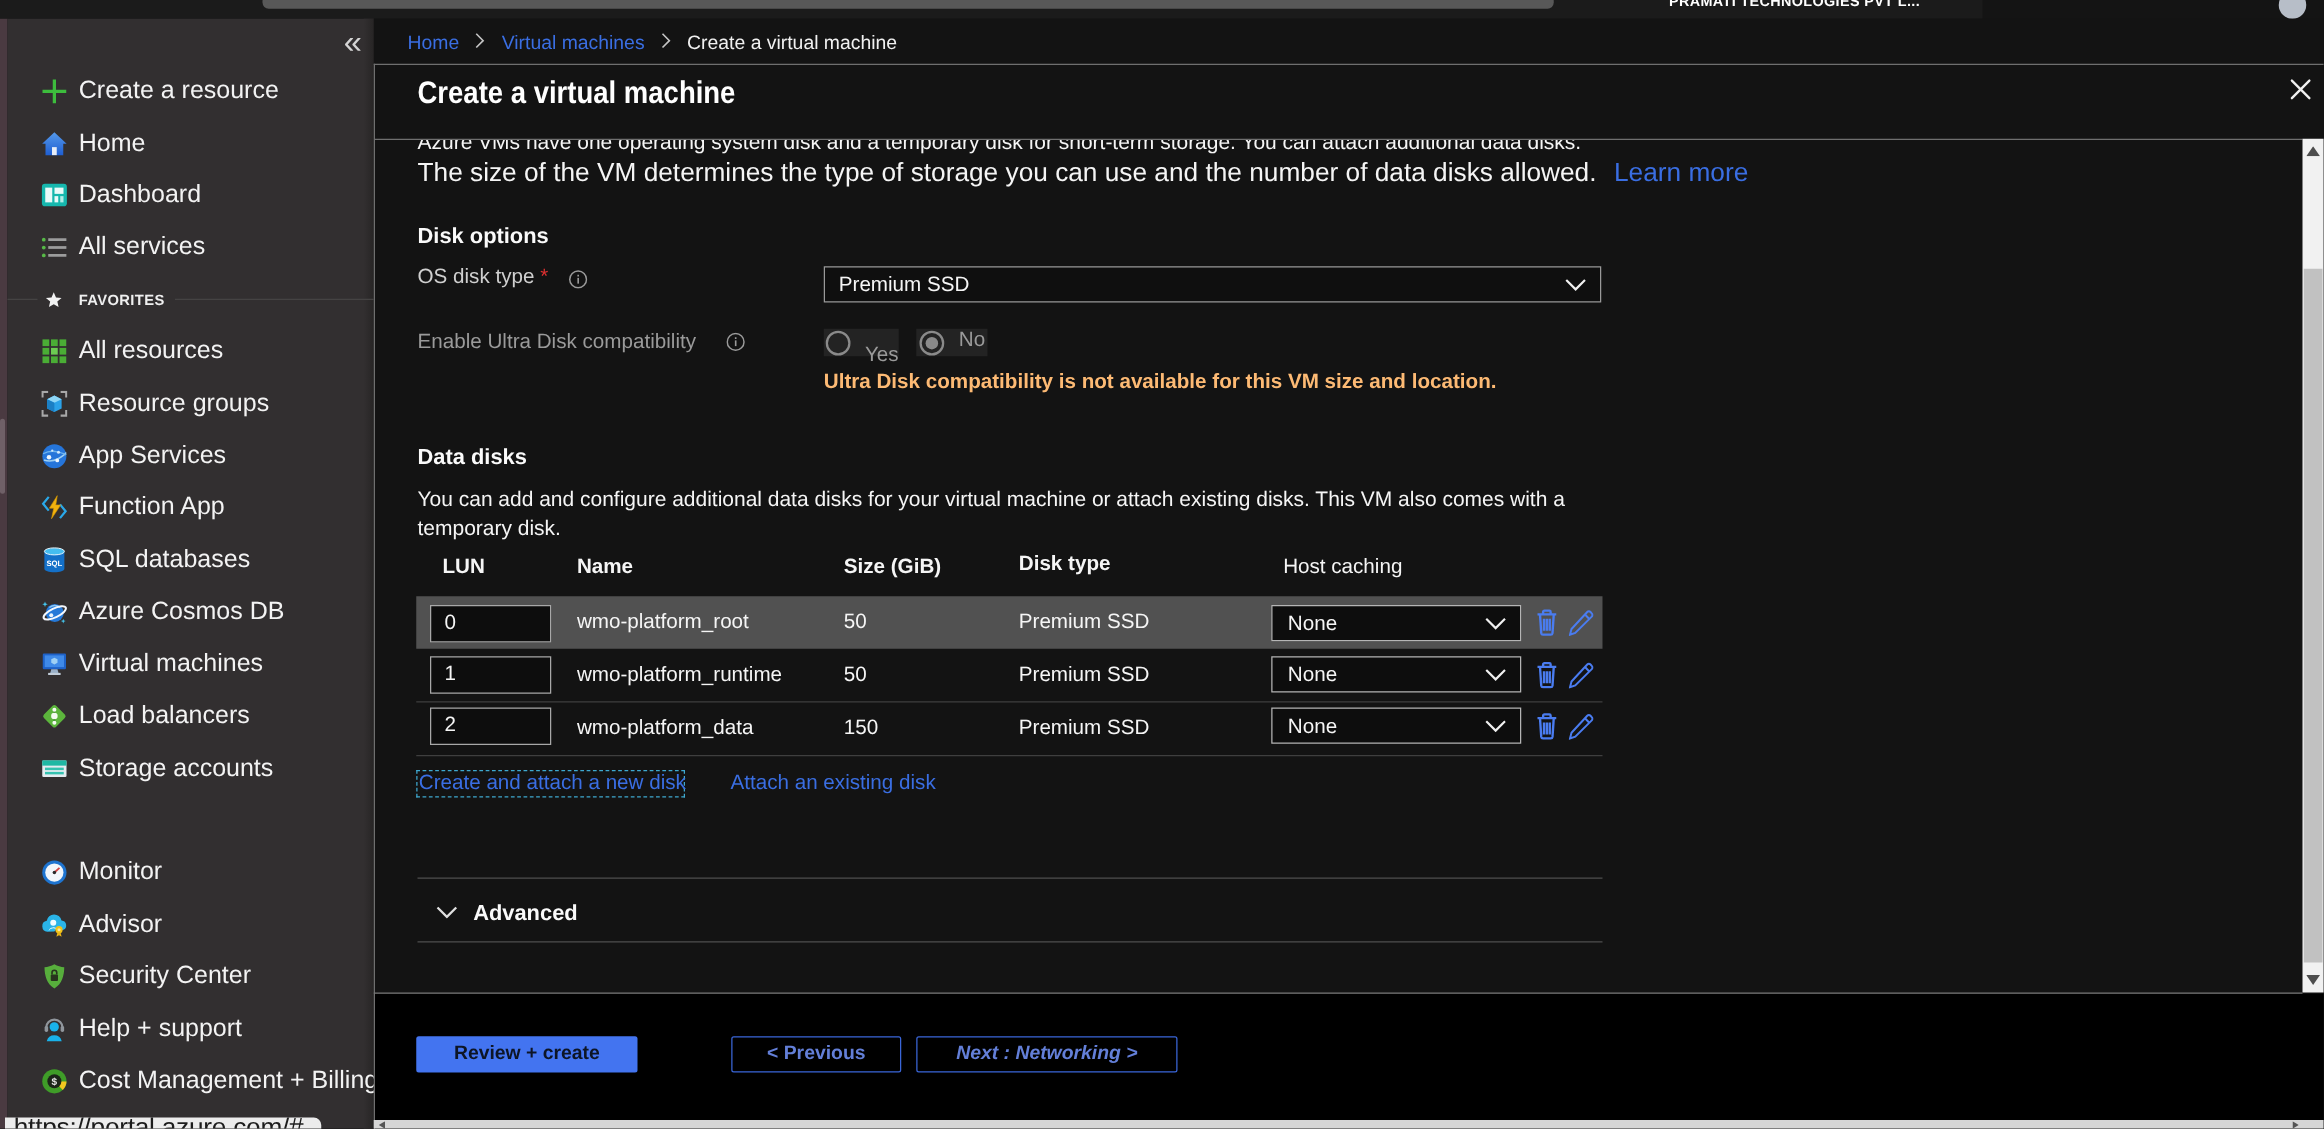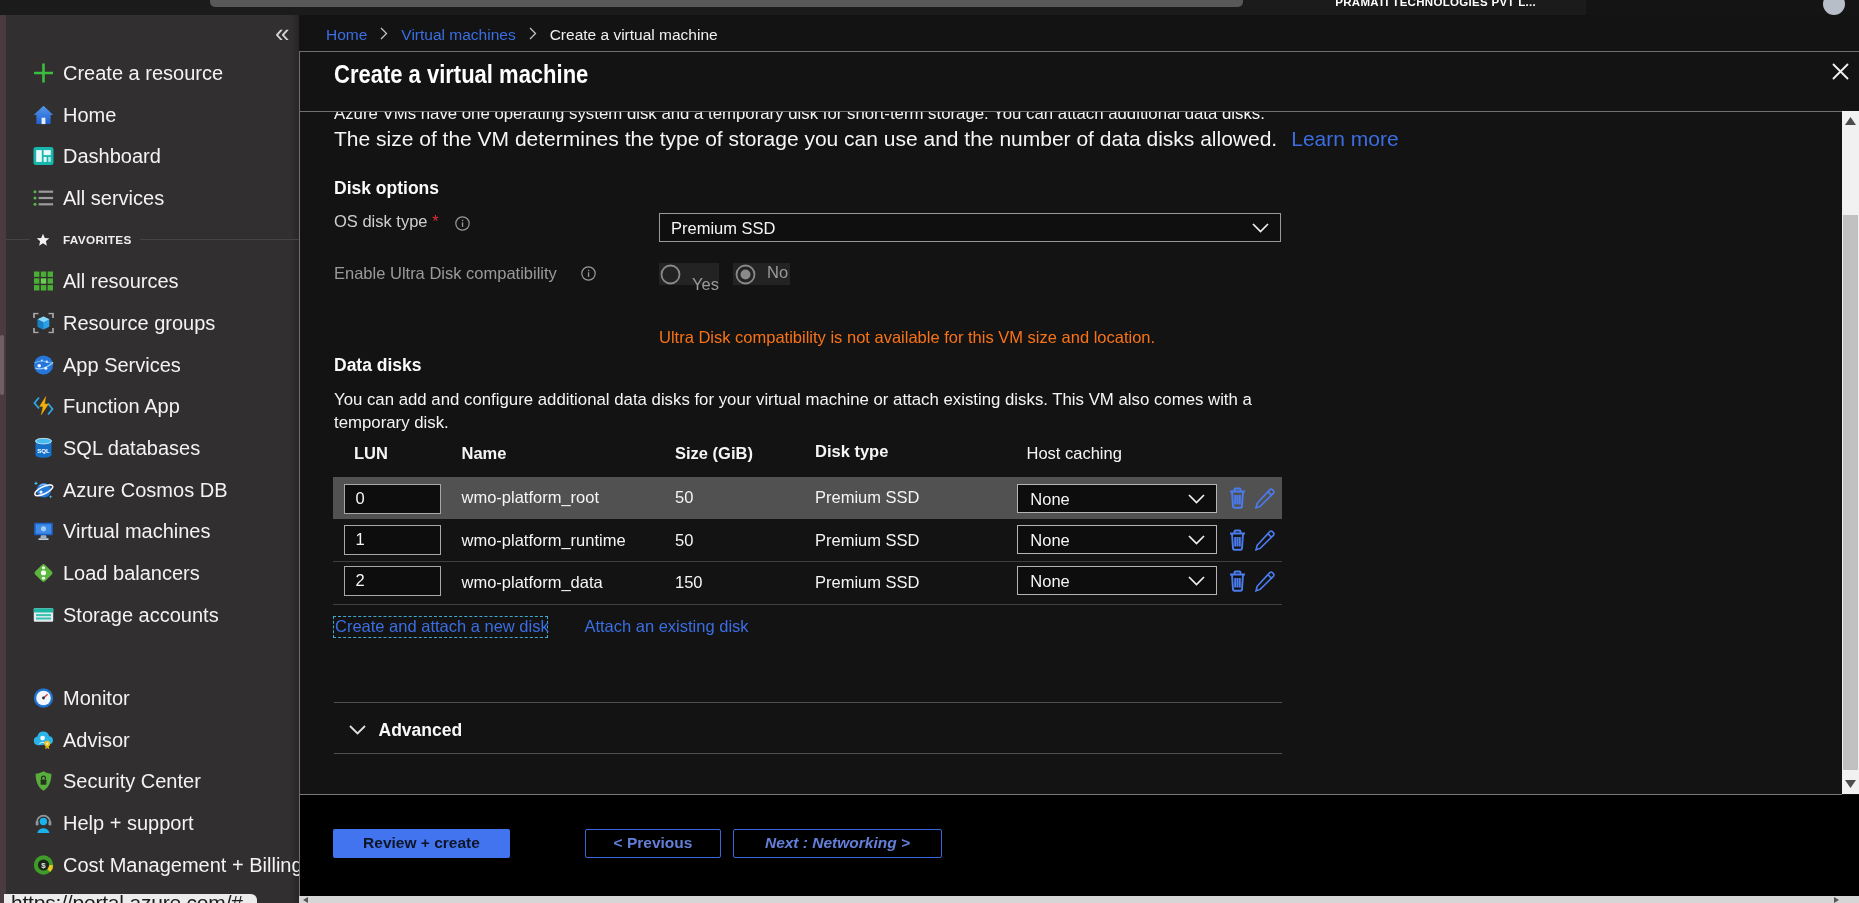"Ultra Disk compatibility is not" div.t { color: #f97316 -> #fdba74; font-weight: 400 -> 700; margin-top: 32px -> none }
